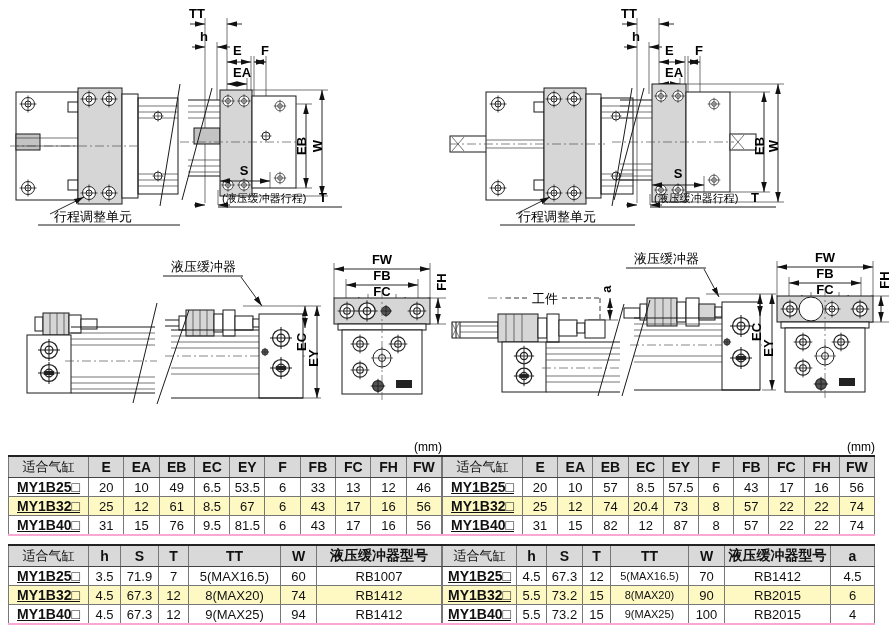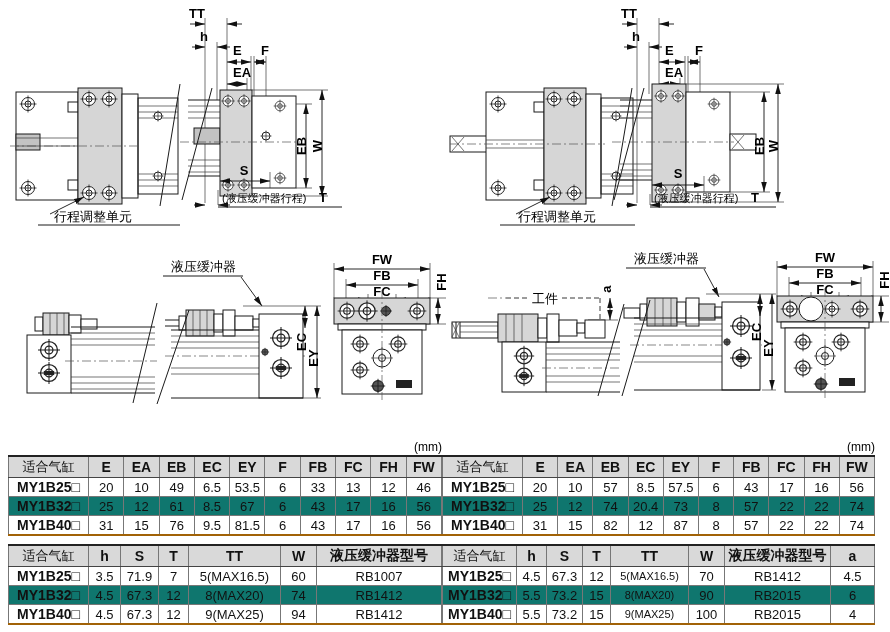"适合气缸" table.tbl { border-bottom: 2px solid #a16207 -> 2px solid #f9a8d4 }
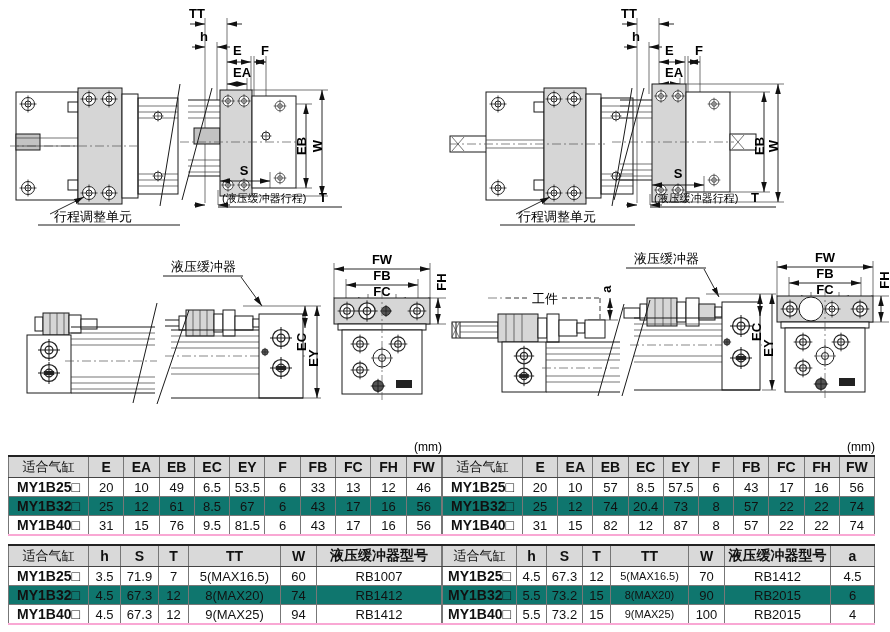"MY1B25□" .tbl td.model { text-decoration: none -> underline }
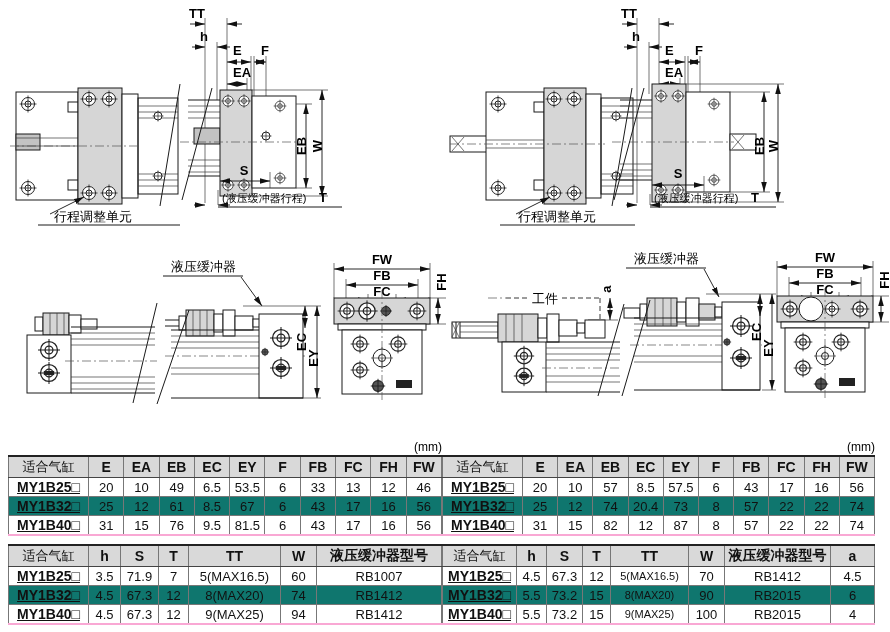"MY1B32□" .tbl tr.alt td { background: #0f766e -> #fef9c3 }
